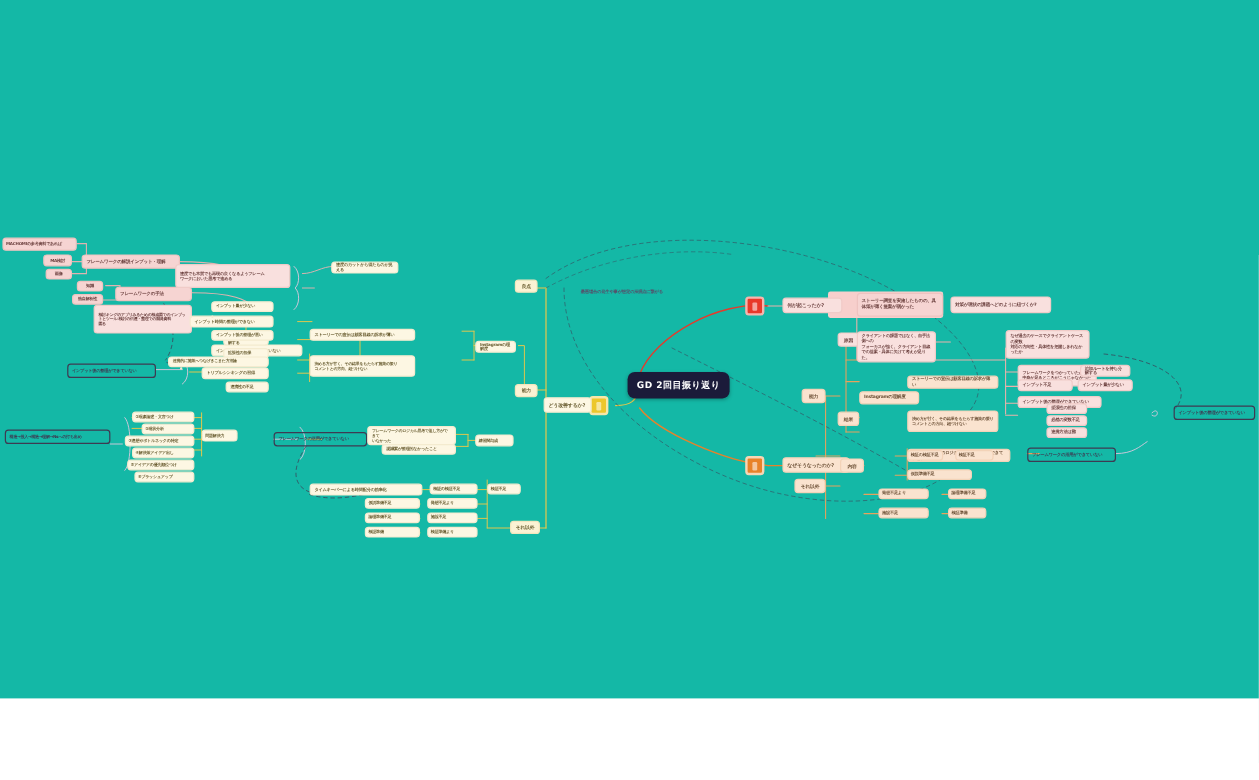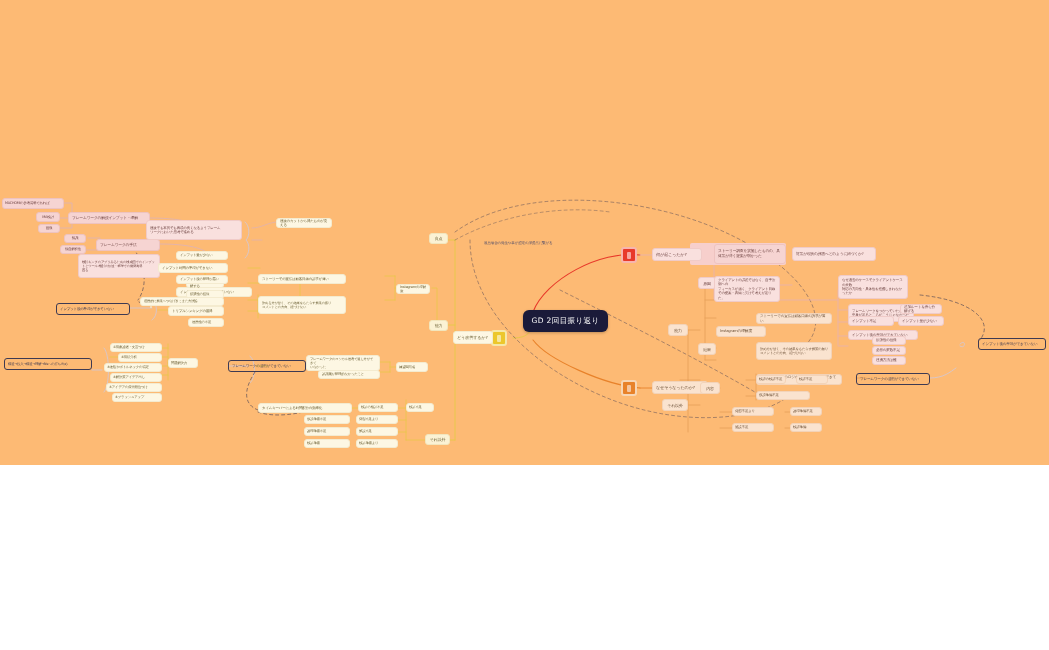"GD 2回目振り返り" #canvas { background: #fdba74 -> #14b8a6; font-weight: none -> bold; height: 465px -> 582px }
